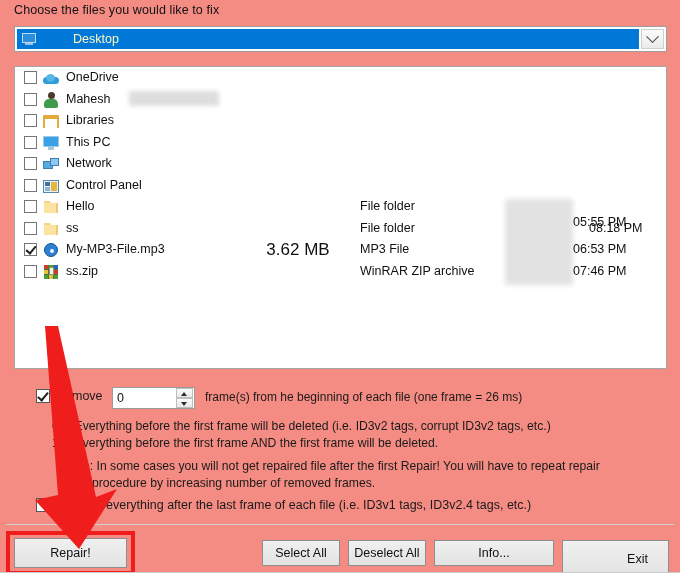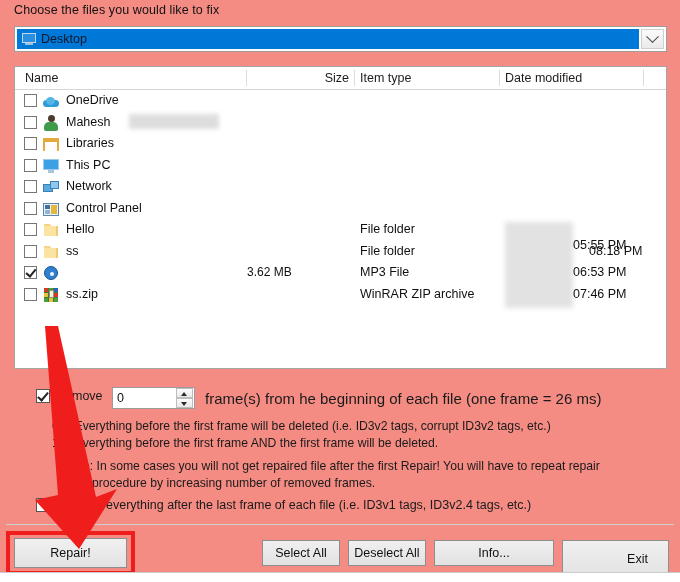"Desktop" .combo-text { color: #0f172a -> #fef9c3; margin-left: none -> 32px }
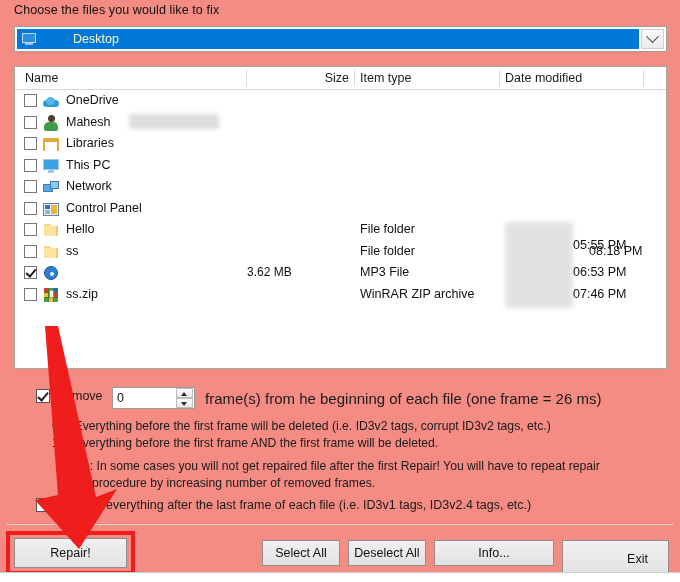"Name" div.lv-header { html: <div> <div>Name</div> <div>Size</div> <div>Item type</div> <div>Date modified</div> <div></div> <div></div> <div></div> <div></div> </div> -> none }
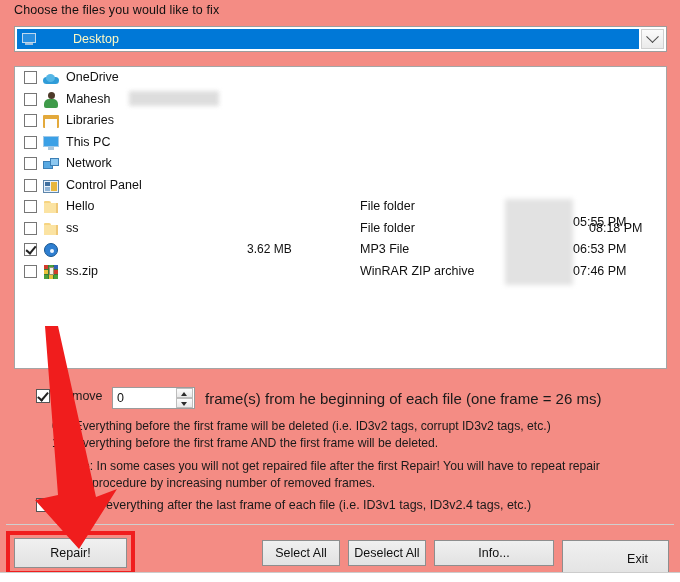"My-MP3-File.mp3" span.rname { html: none -> <span>My-MP3-File.mp3</span> }
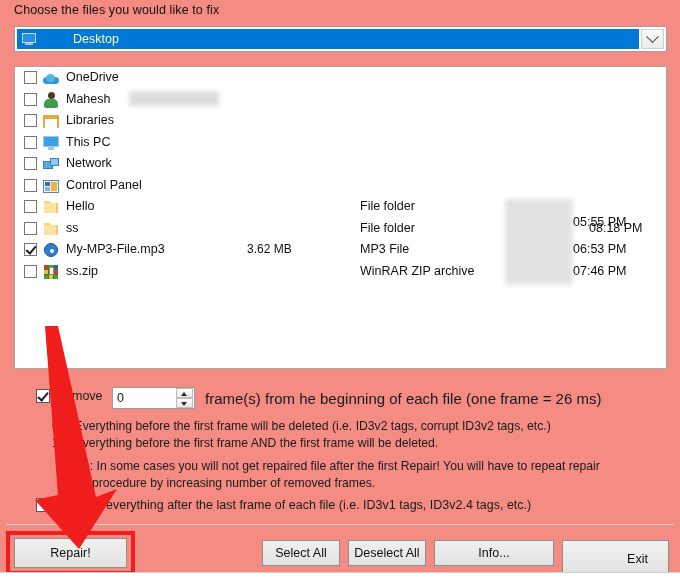"3.62 MB" .rsize { font-size: 12px -> 17px; text-align: left -> center }
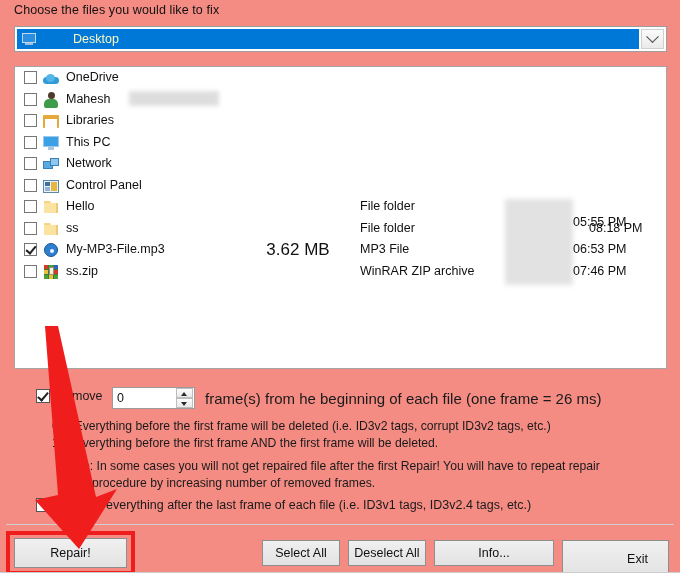"frame(s) from he beginning of" .frame-text { font-size: 15px -> 12px }
